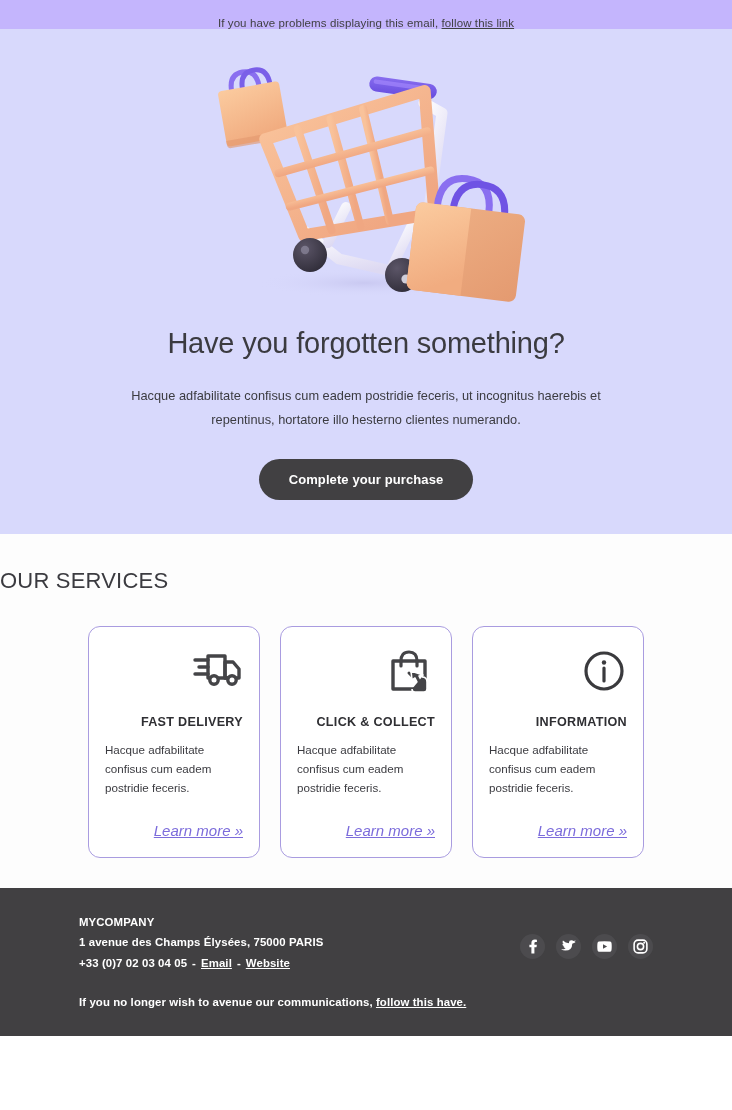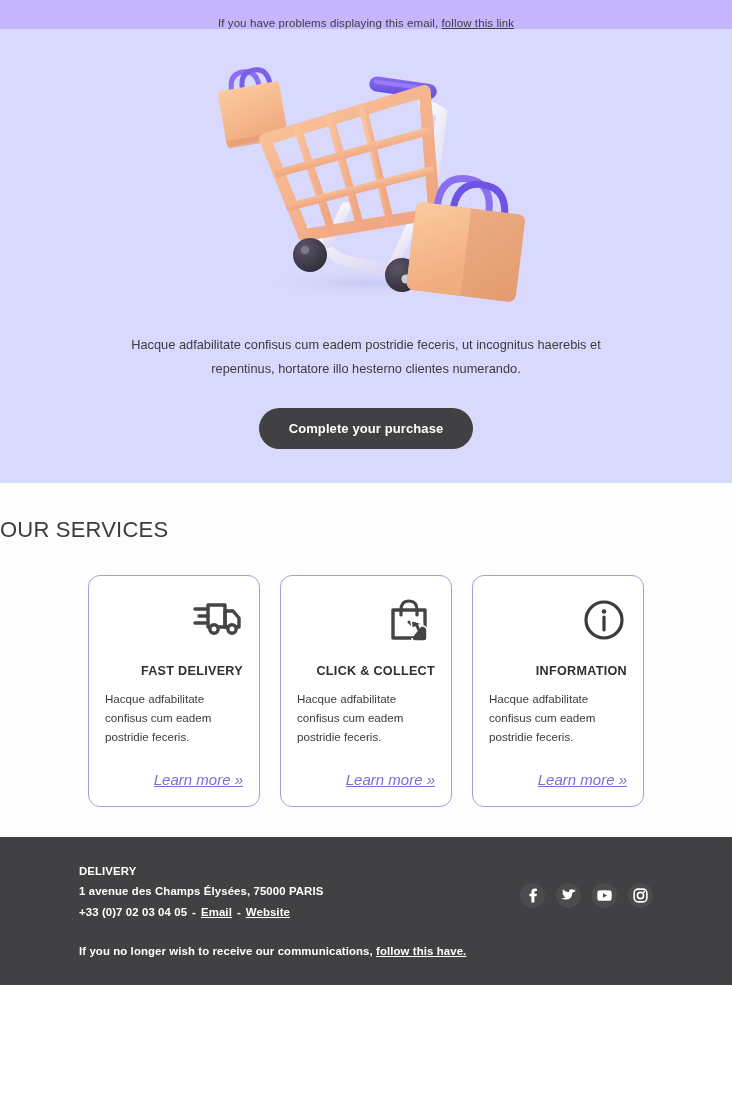"Have you forgotten something?" h1.hero-title { html: none -> <h1>Have you forgotten something?</h1> }
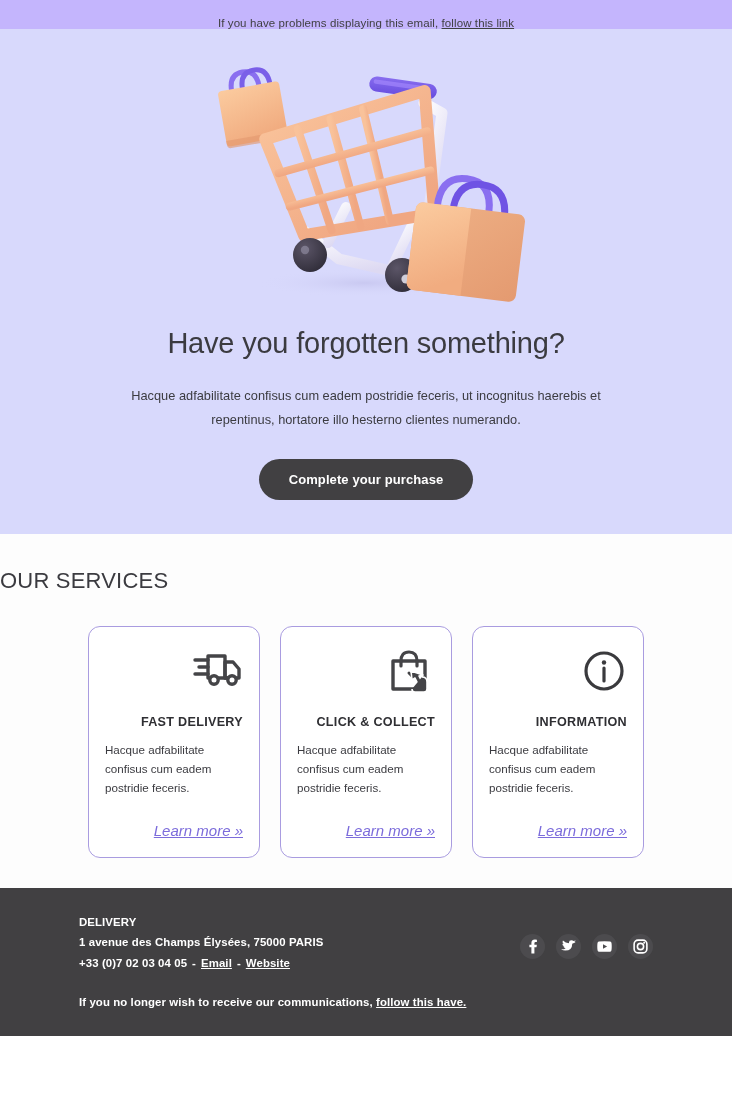"DELIVERY" div.f-line { text: DELIVERY -> MYCOMPANY }
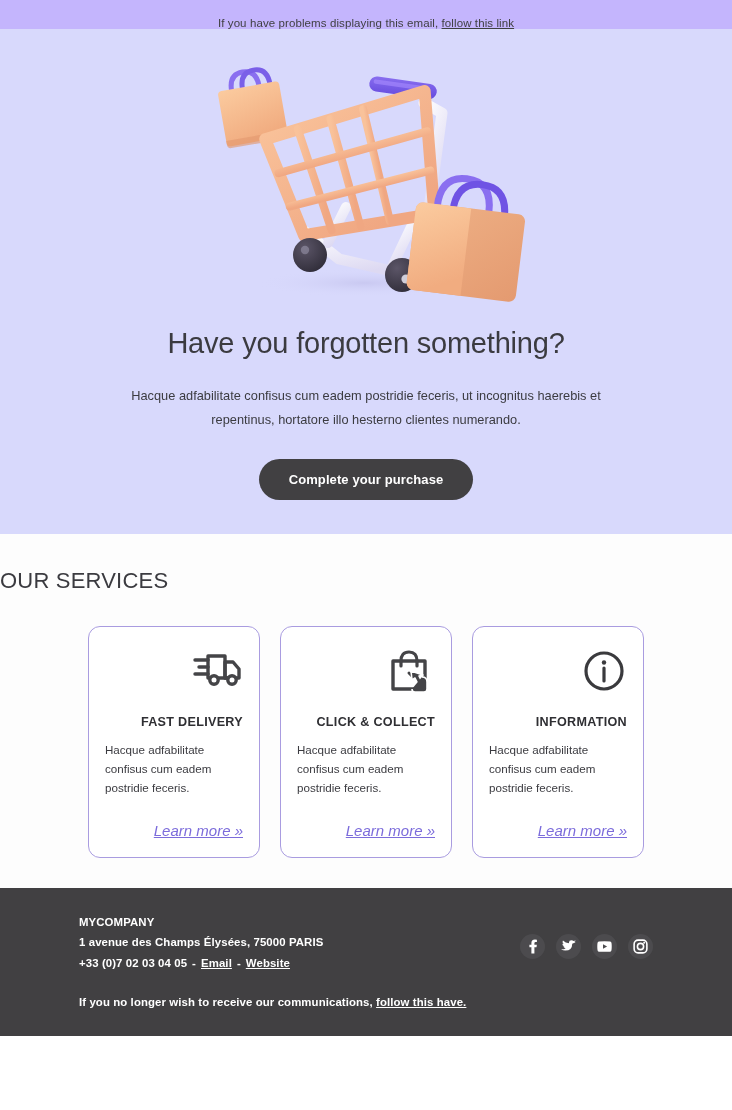"If you no longer wish" span { text: receive -> avenue }
